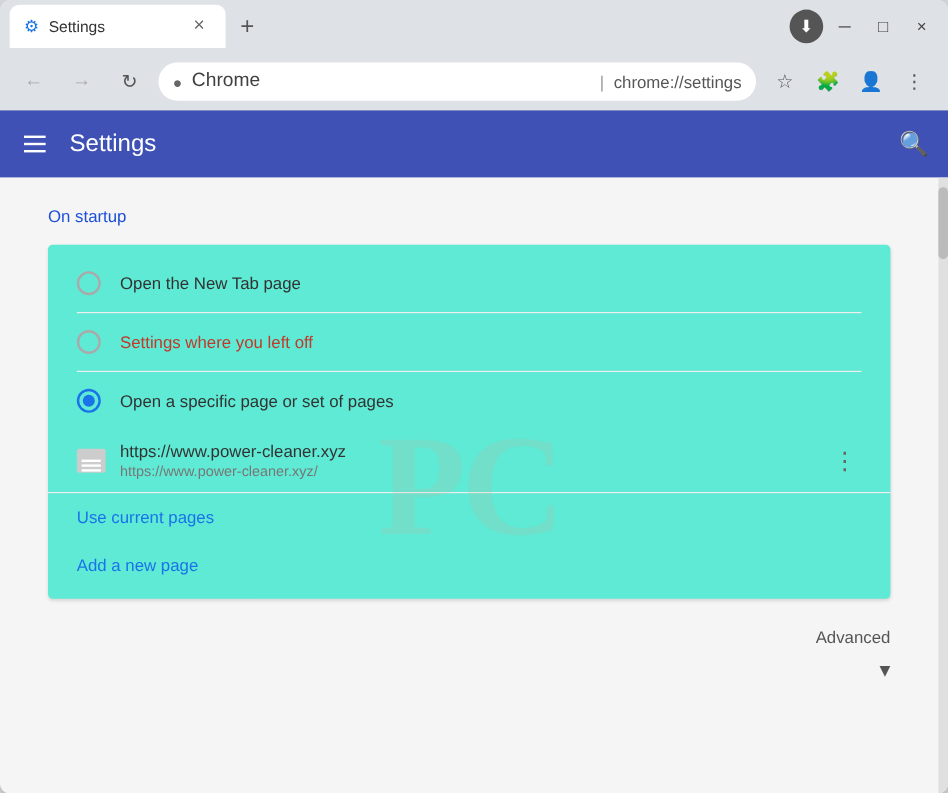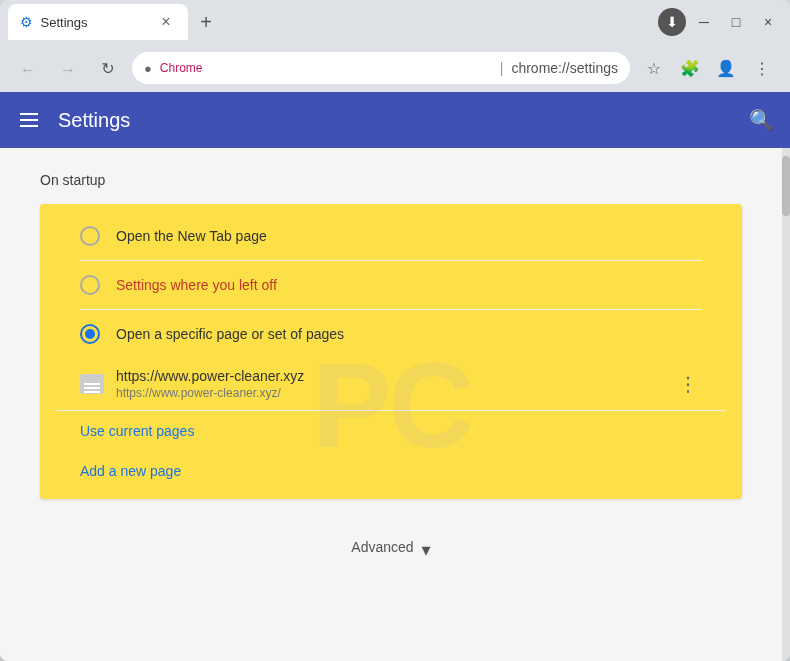"Chrome" .address-text { color: #be185d -> #404040; font-size: 12px -> 16px }
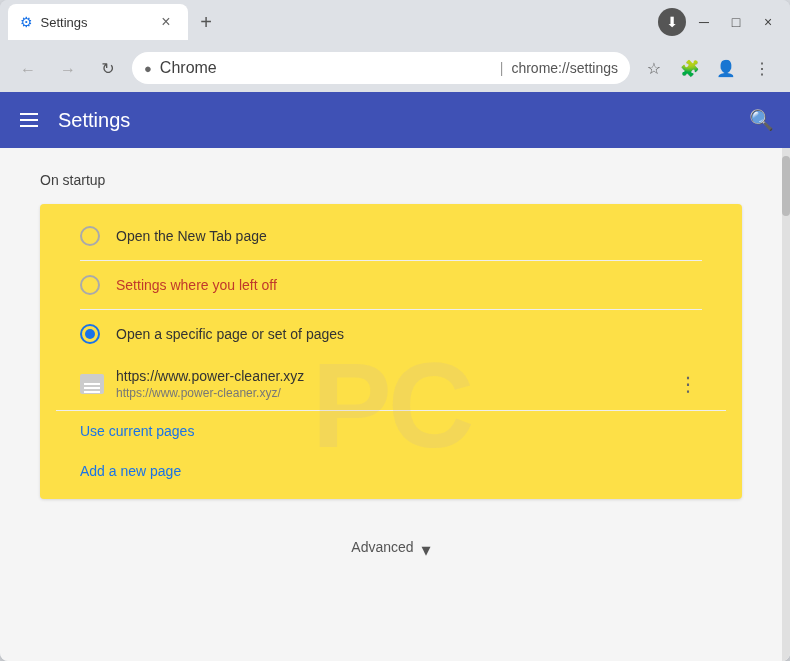"On startup" .section-title { color: #404040 -> #1d4ed8 }
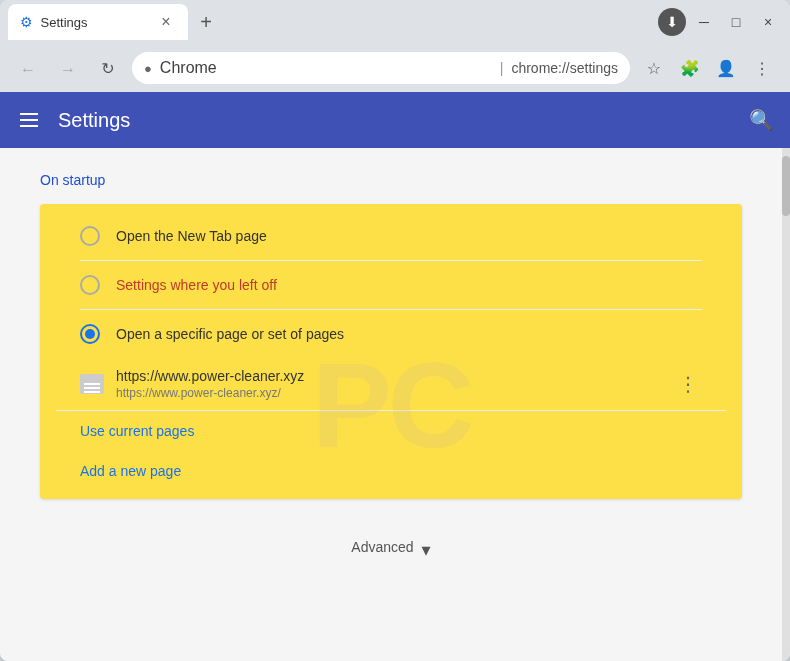"Open the New Tab page" .options-card { background: #fde047 -> #5eead4; margin-bottom: 40px -> 24px; padding: 8px 16px -> 8px 0 }
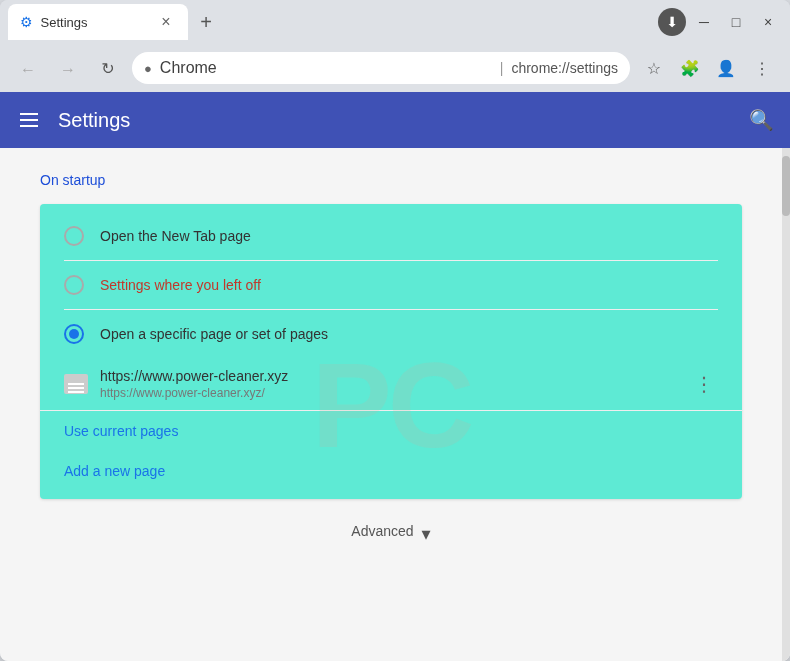"PC" .watermark { font-family: Liberation Sans, sans-serif -> Liberation Serif, serif }
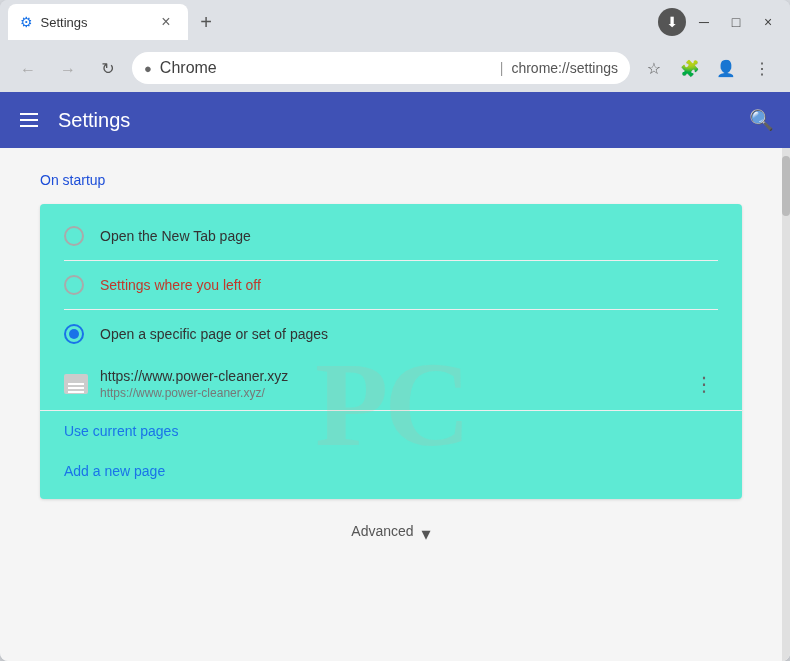"Advanced" .advanced-row { align-items: flex-start -> flex-end; flex-direction: none -> column }
